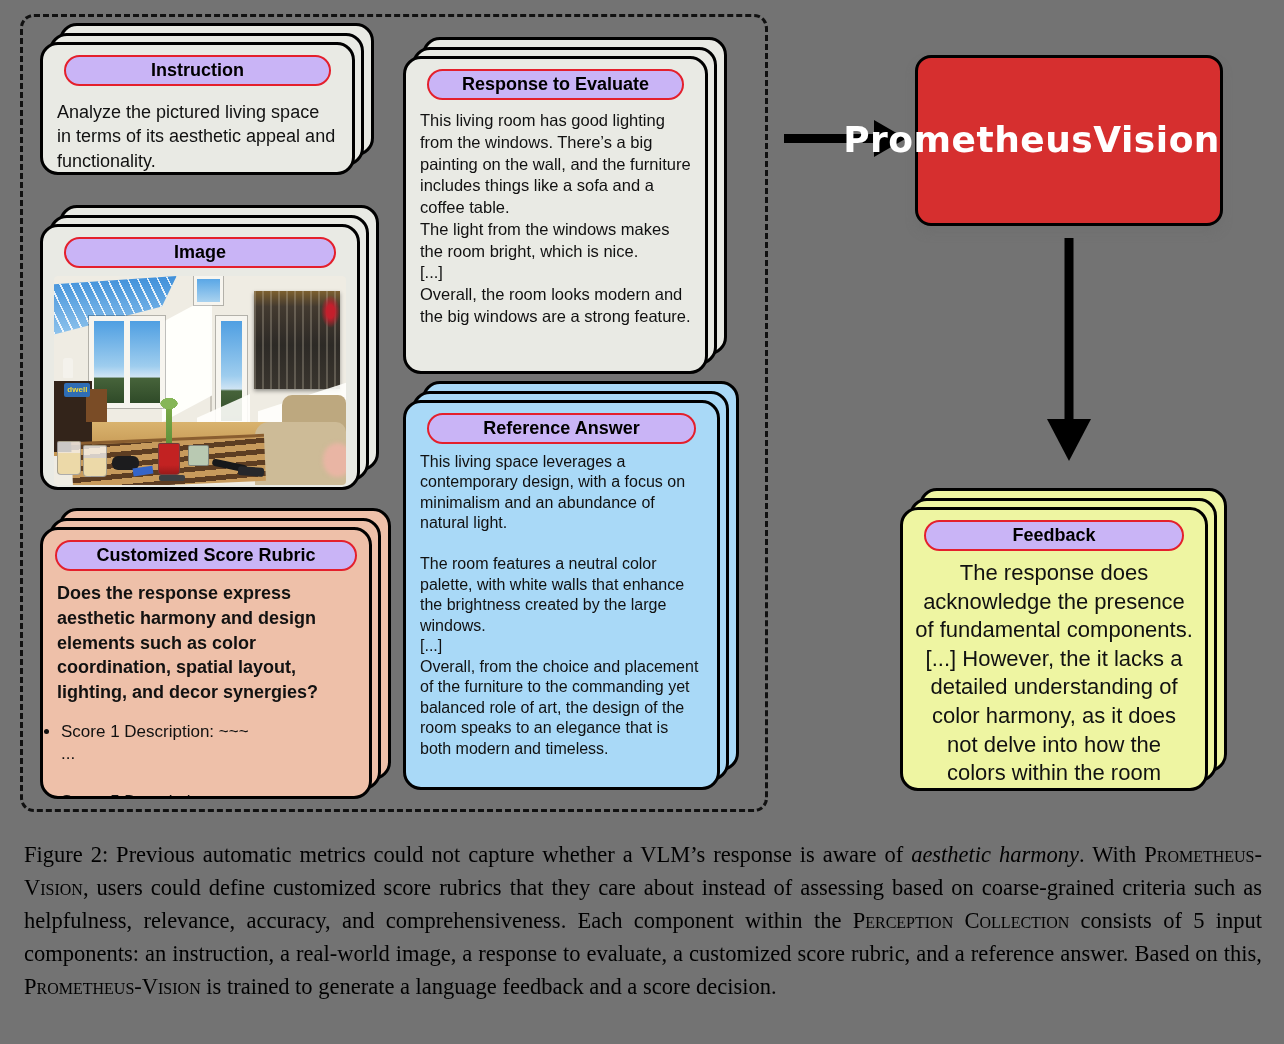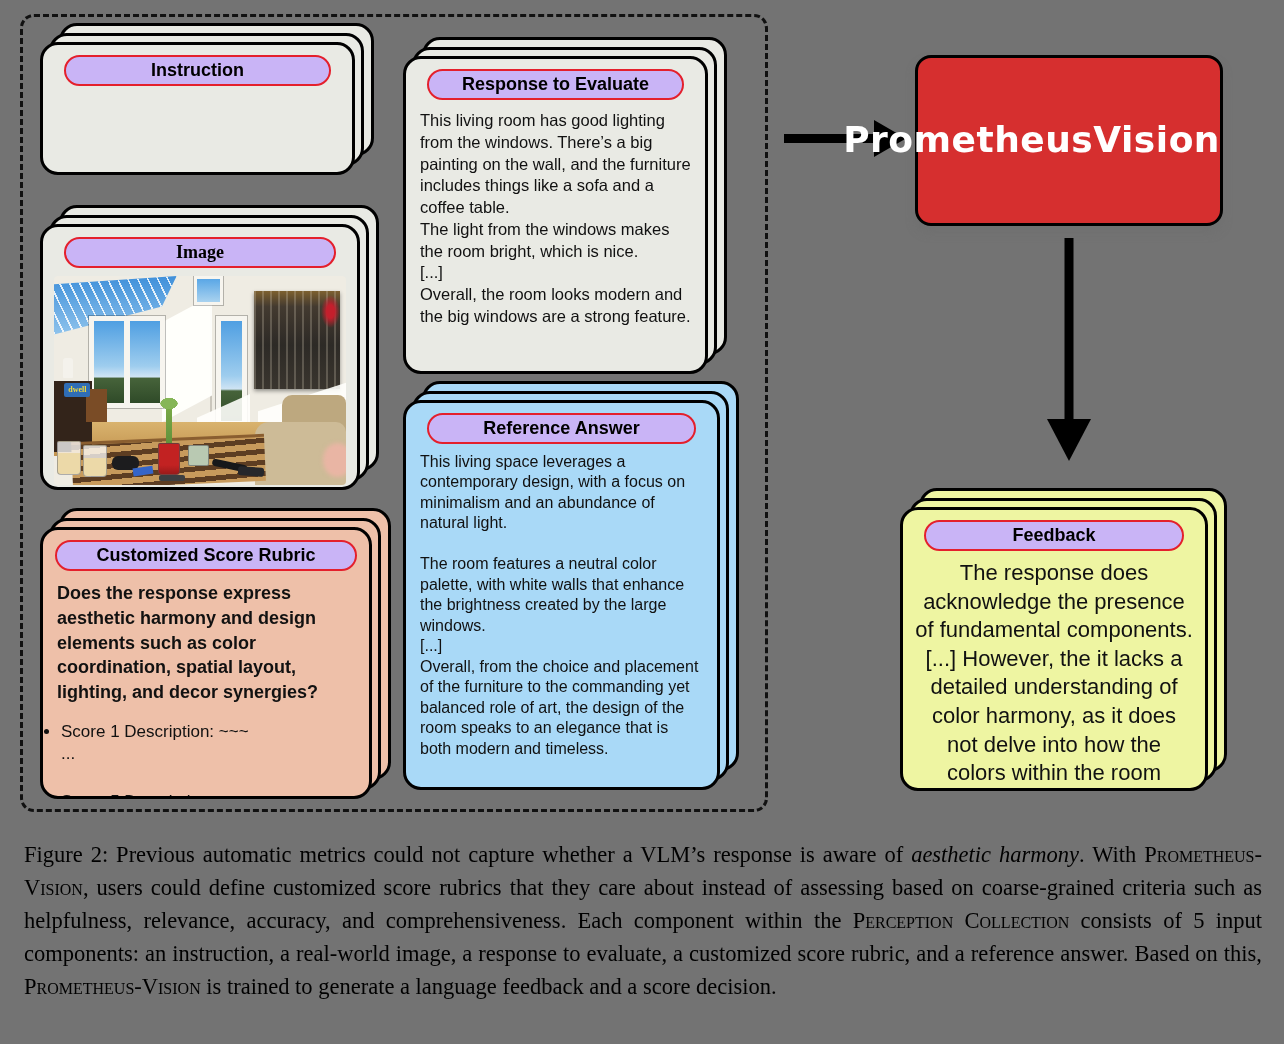"Analyze the pictured living space" div.body { html: none -> <div>Analyze the pictured living space in terms of its aesthetic appeal and functionality.</div> }
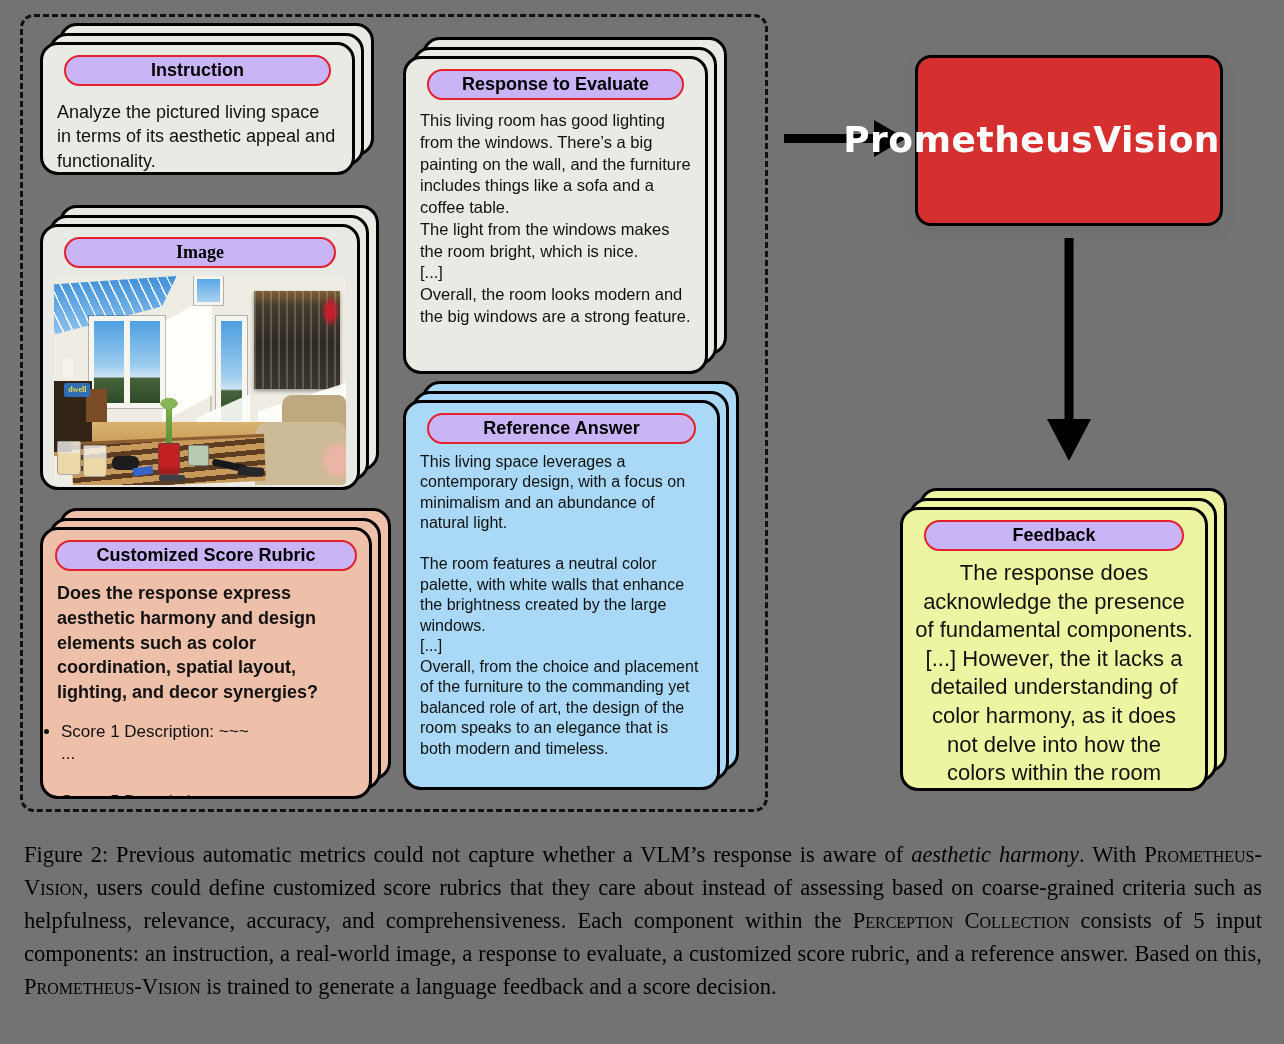"Image" div.stack { font-family: Liberation Serif, serif -> none }
